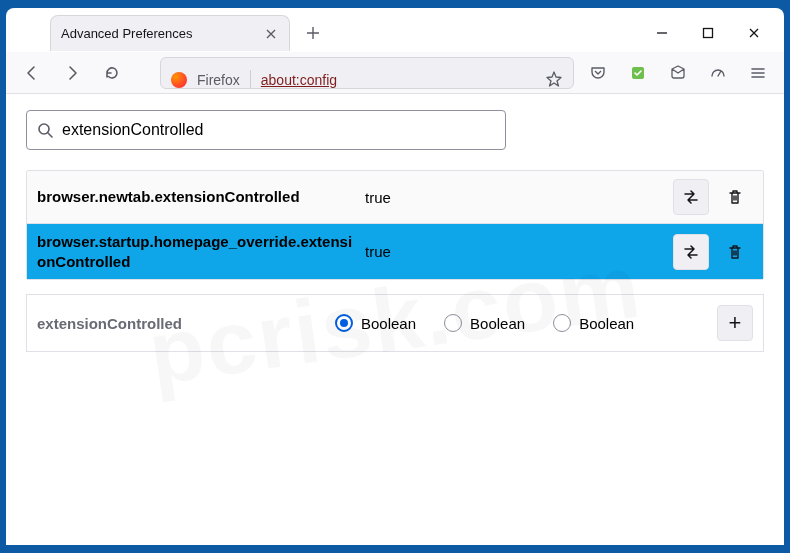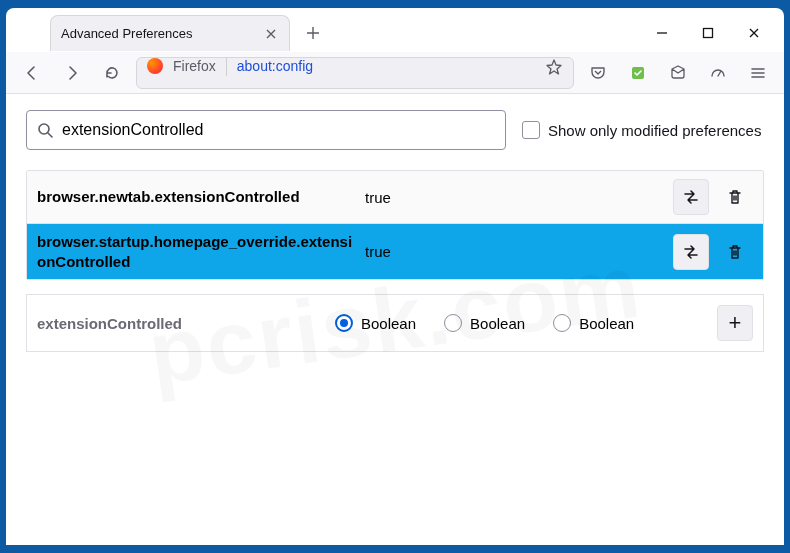"Firefox" .urlbar { align-items: flex-start -> flex-end; margin-left: none -> 24px }
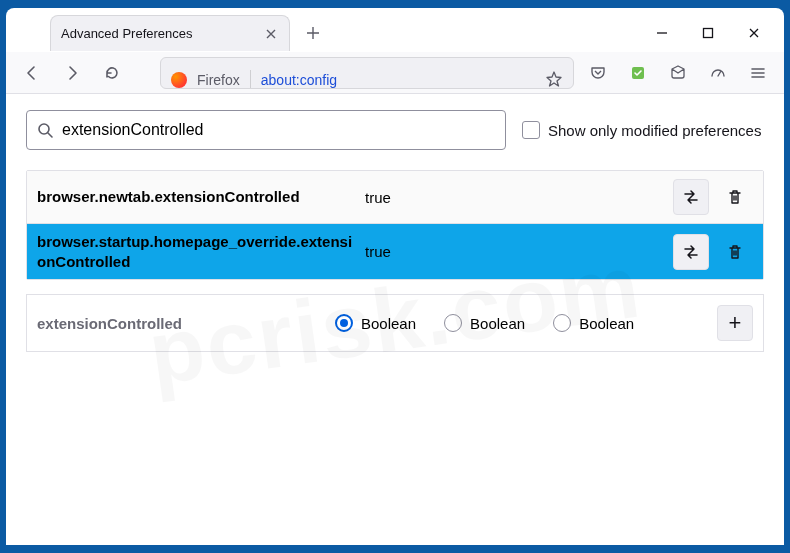"about:config" .url { color: #1d4ed8 -> #7f1d1d; text-decoration: none -> underline }
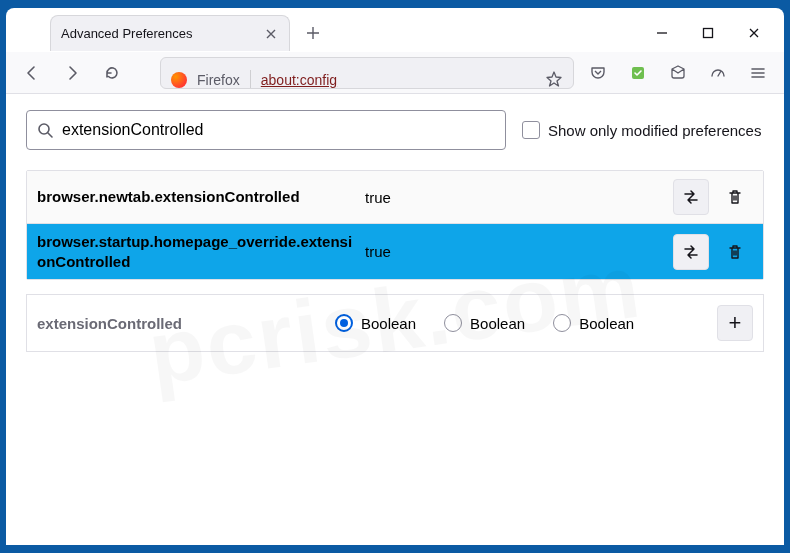"Show only modified preferences" label.chk { html: <label> <span></span> <span>Show only modified preferences</span> </label> -> none }
